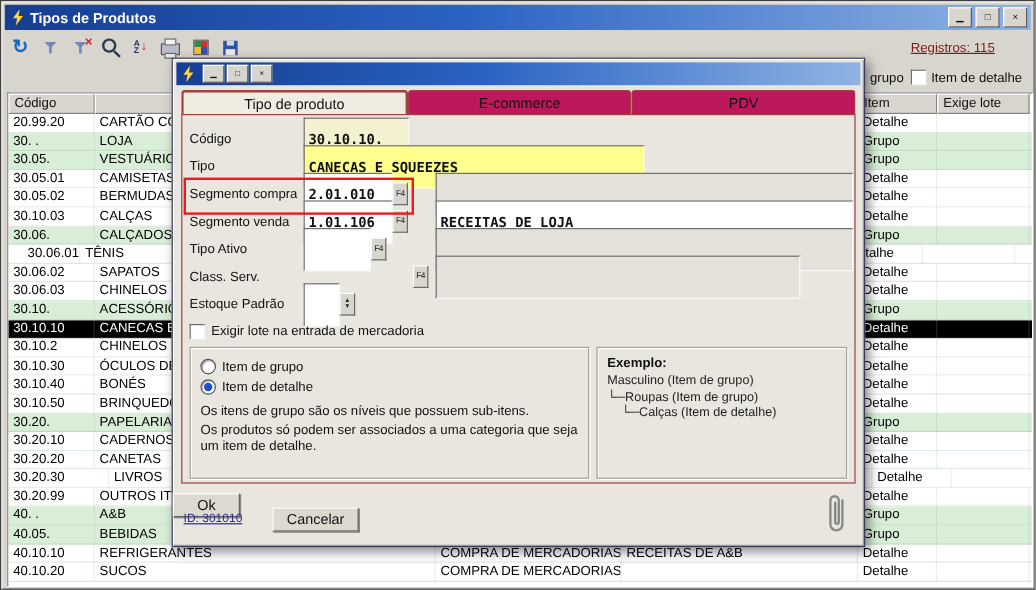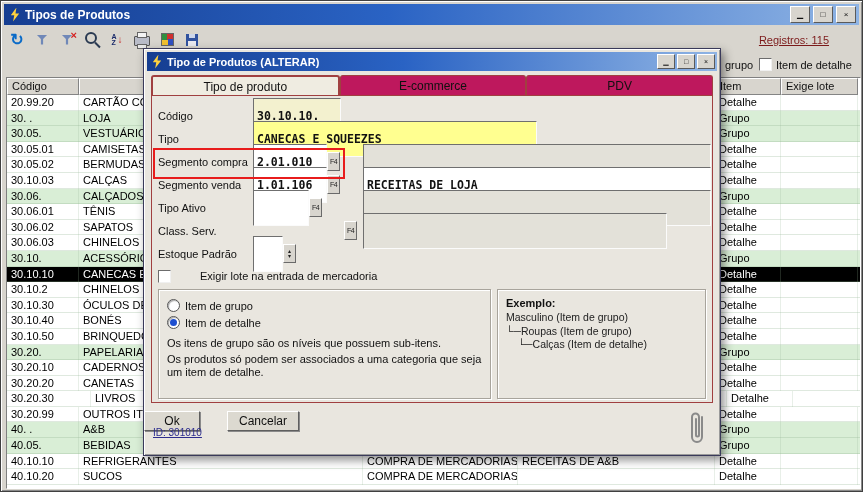"Tipo de Produtos (ALTERAR)" span.ttext { html: <span>Tipo de Produtos (ALTERAR)</span> -> none }
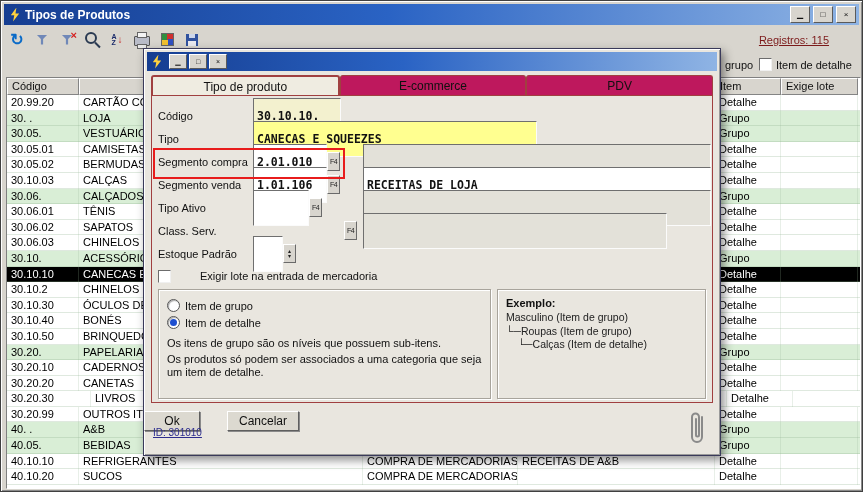"30.06.01" div.tcell { margin-left: none -> 12px; width: 72px -> 48px }
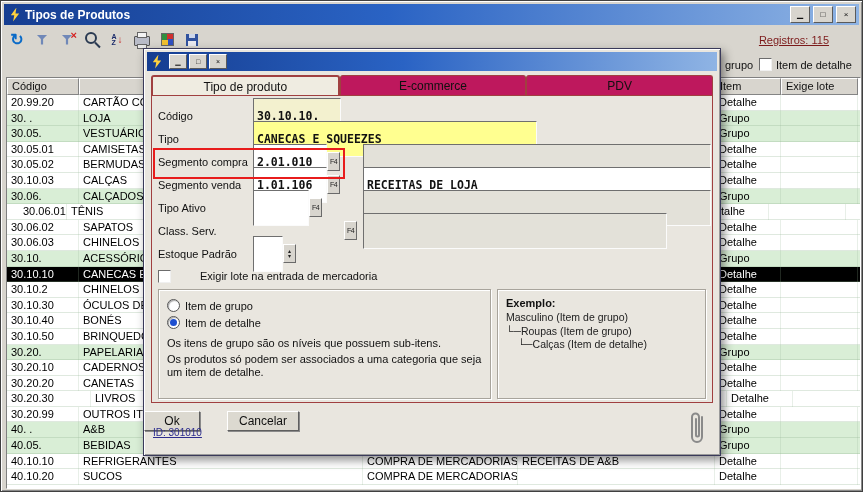"Exigir lote na entrada de" .cbrow { gap: 24px -> none }
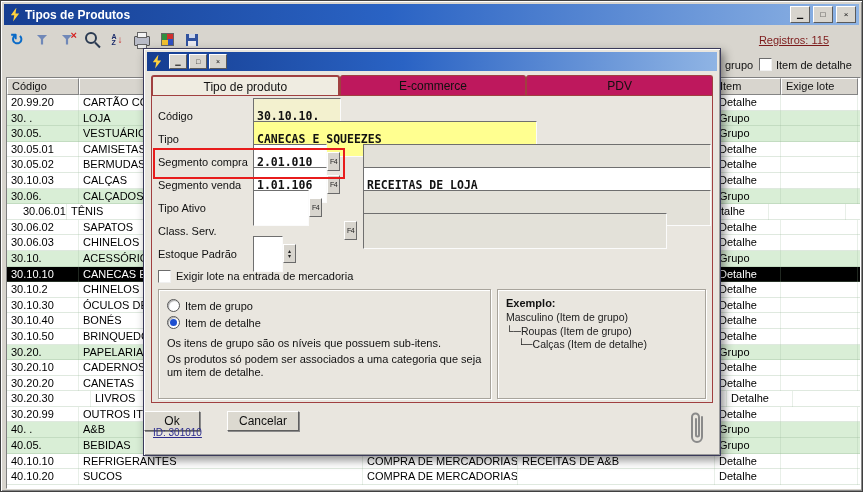"Cancelar" .btn.cancel { margin-top: none -> 12px }
